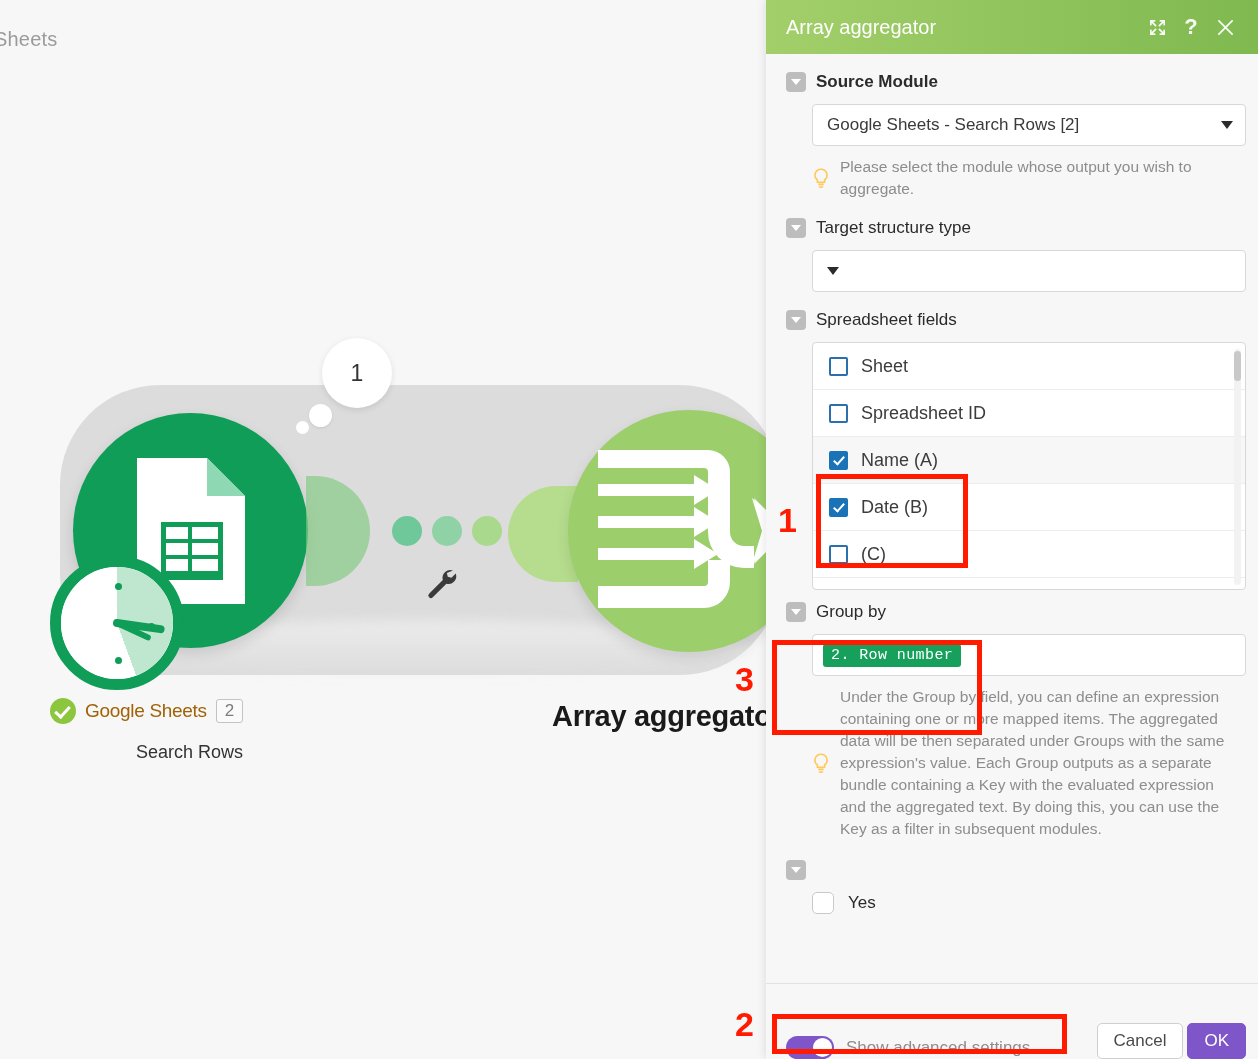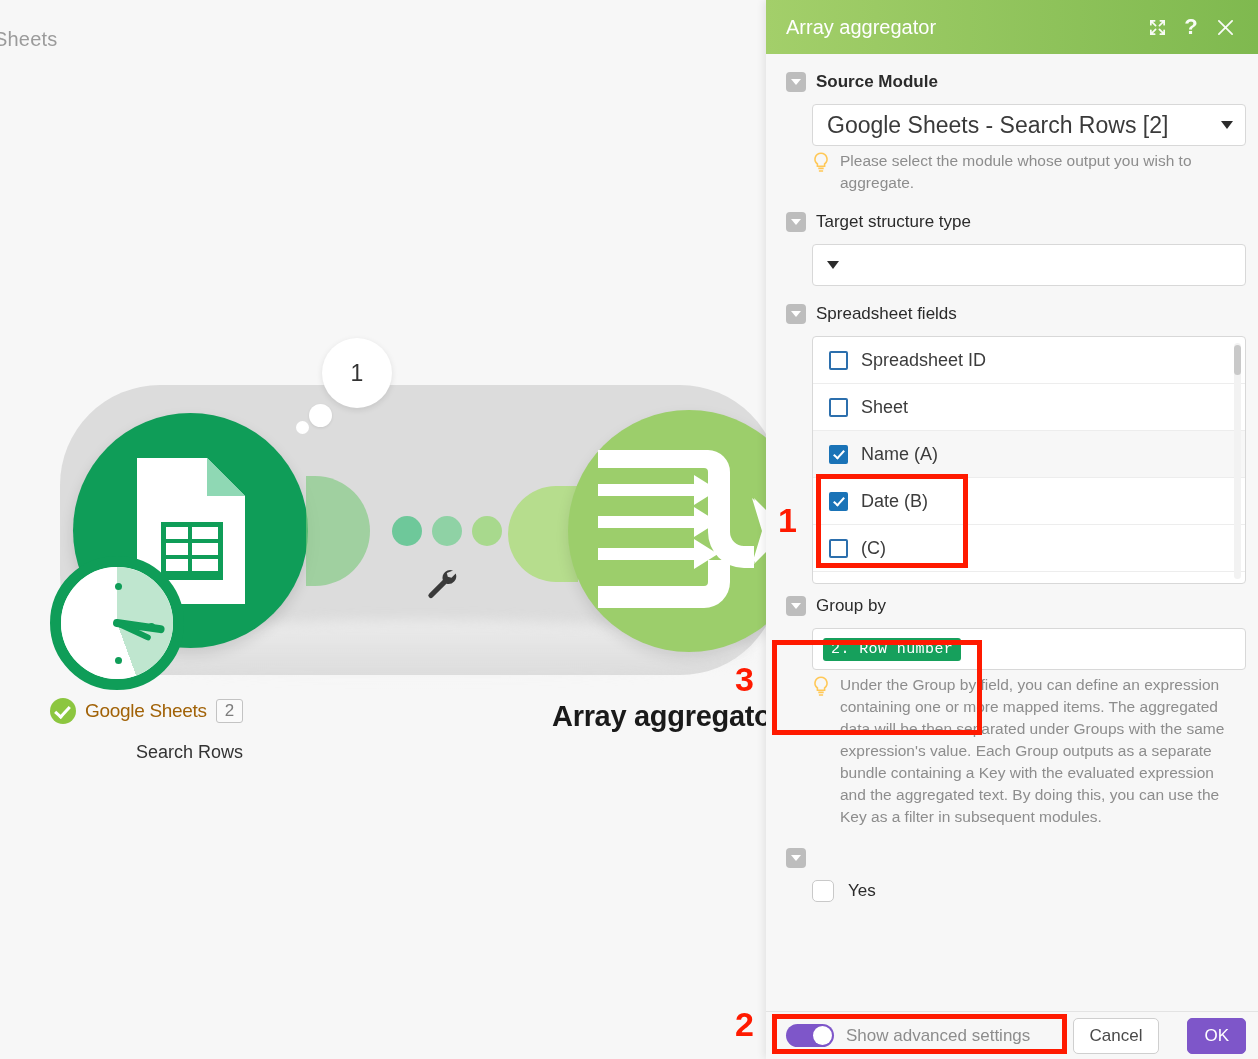"Google Sheets - Search Rows" .select { font-size: 23px -> 17px }
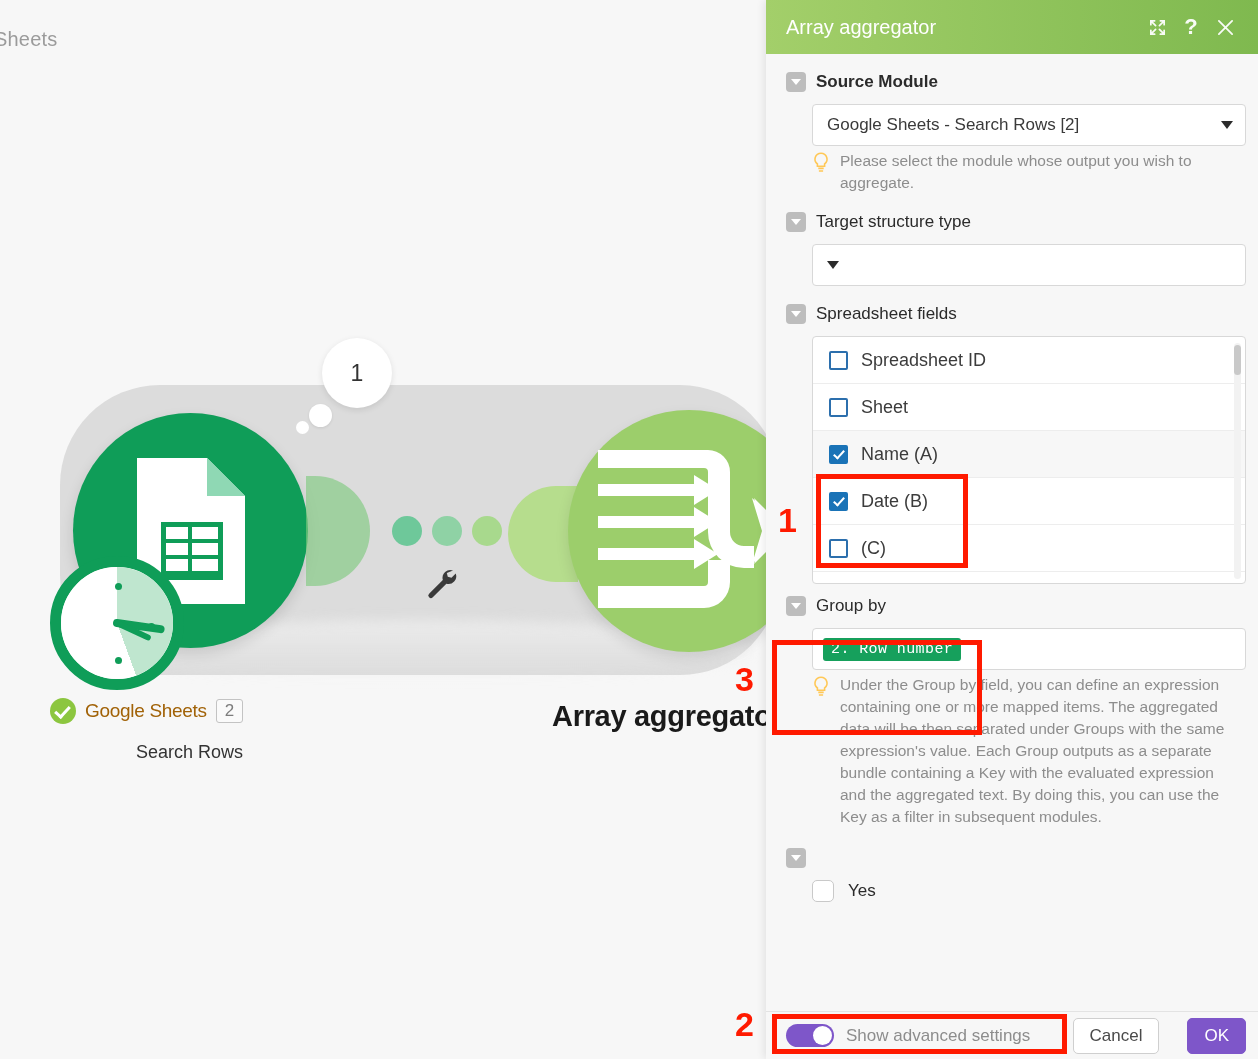"Please select the module whose" .hint { align-items: none -> center; margin-top: 4px -> 10px }
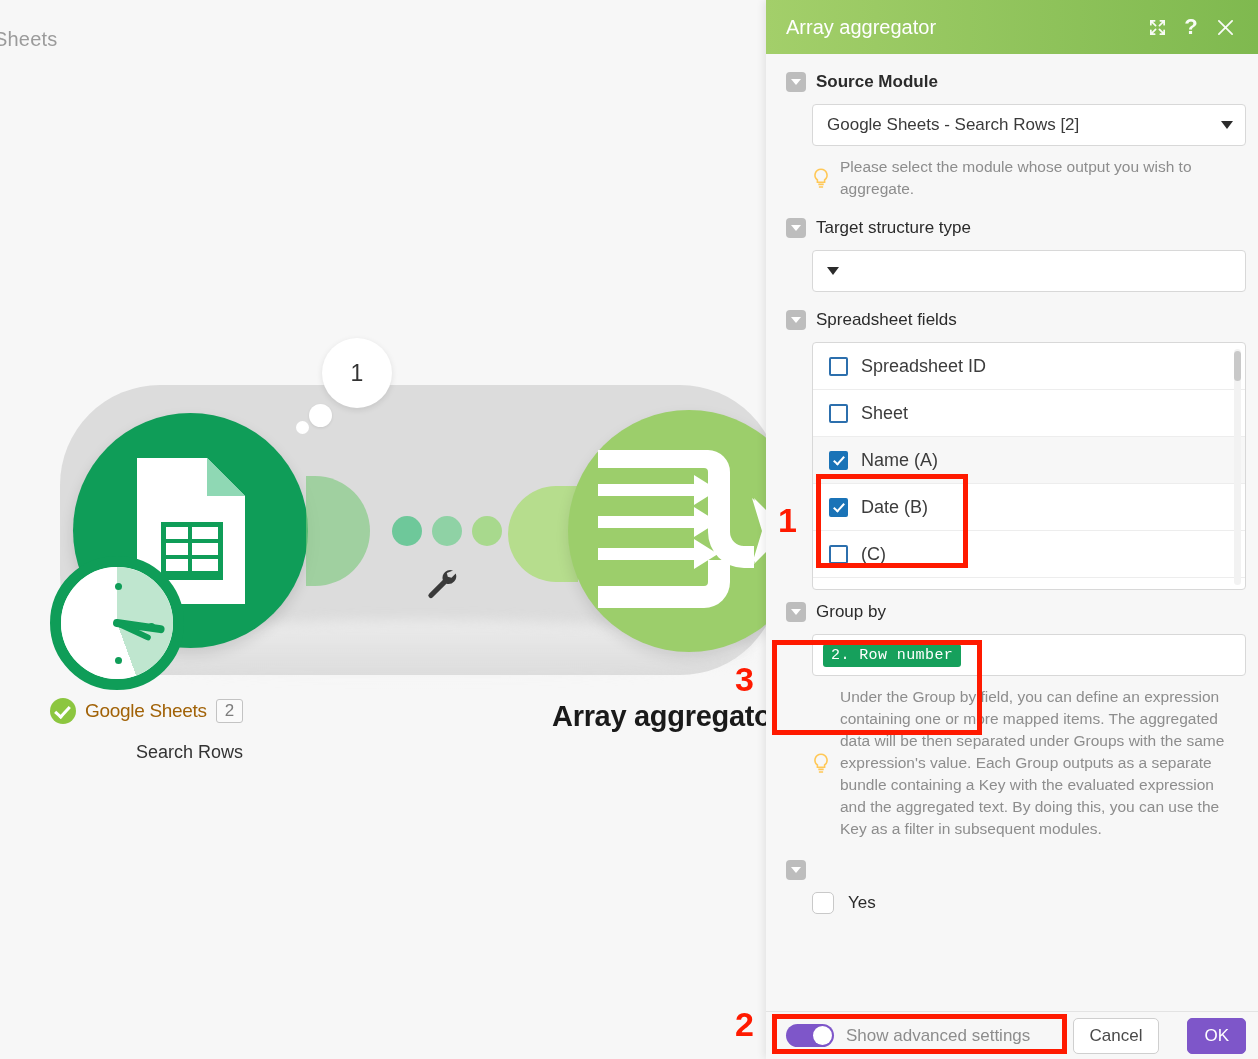"Spreadsheet ID" div.list-row { order: before "Sheet" -> after "Sheet" }
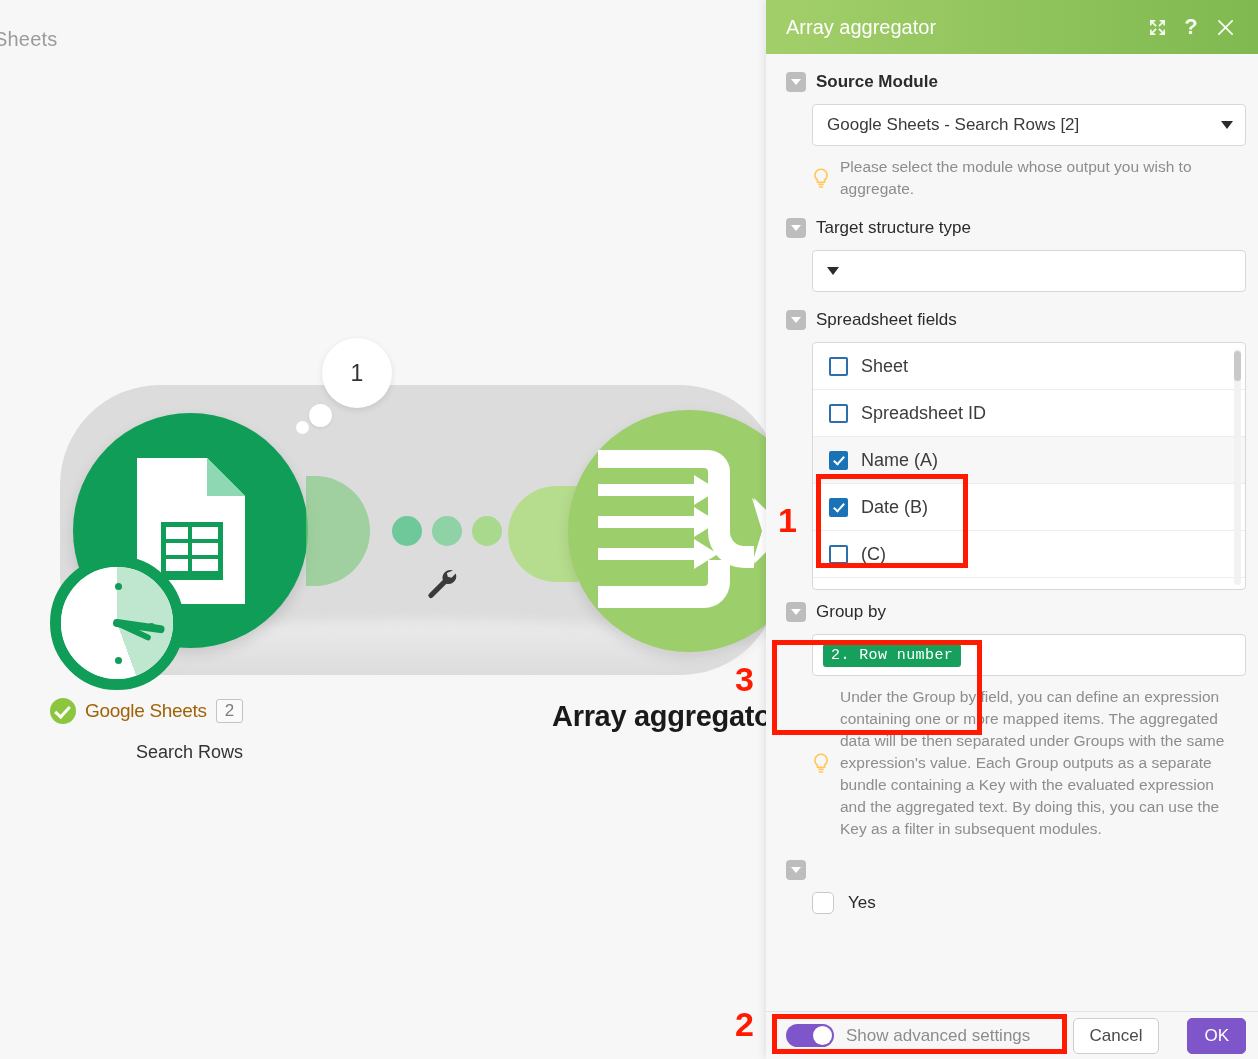"Show advanced settings" .panel-footer { align-items: center -> flex-end; gap: 28px -> 4px; height: 48px -> 76px }
